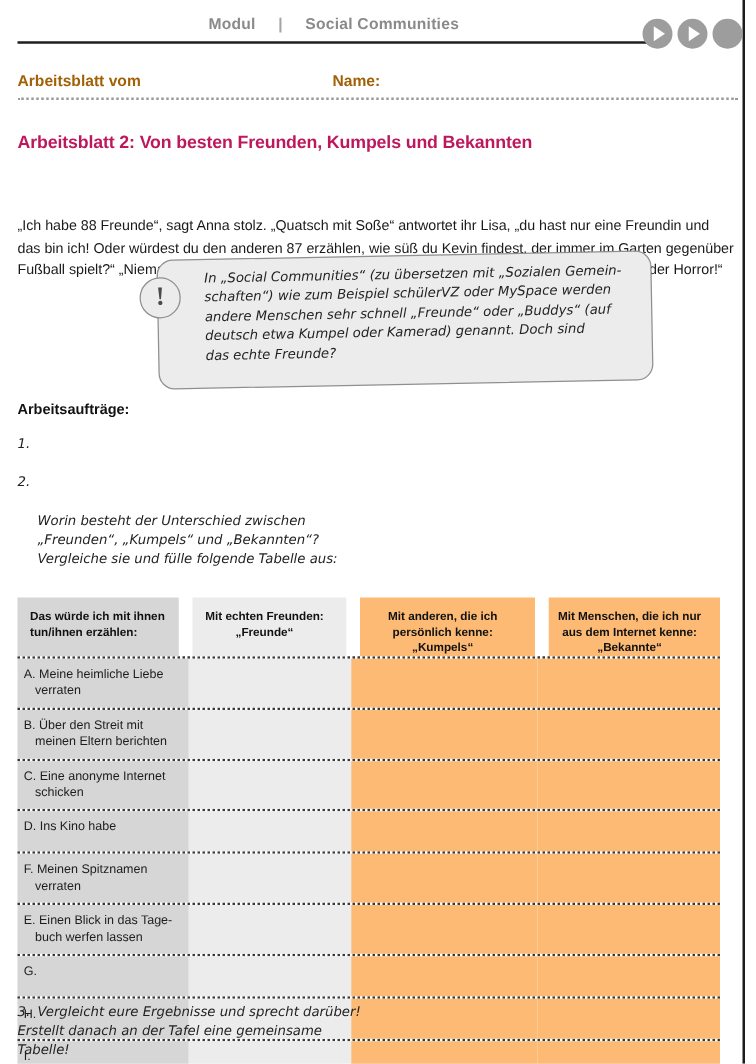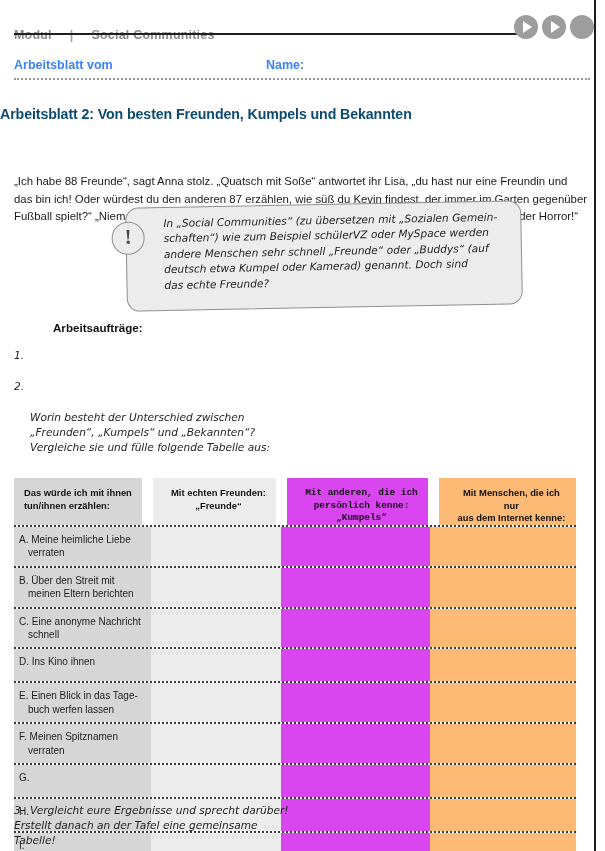"Modul" .module-bar { justify-content: none -> center; top: 28px -> 12px }
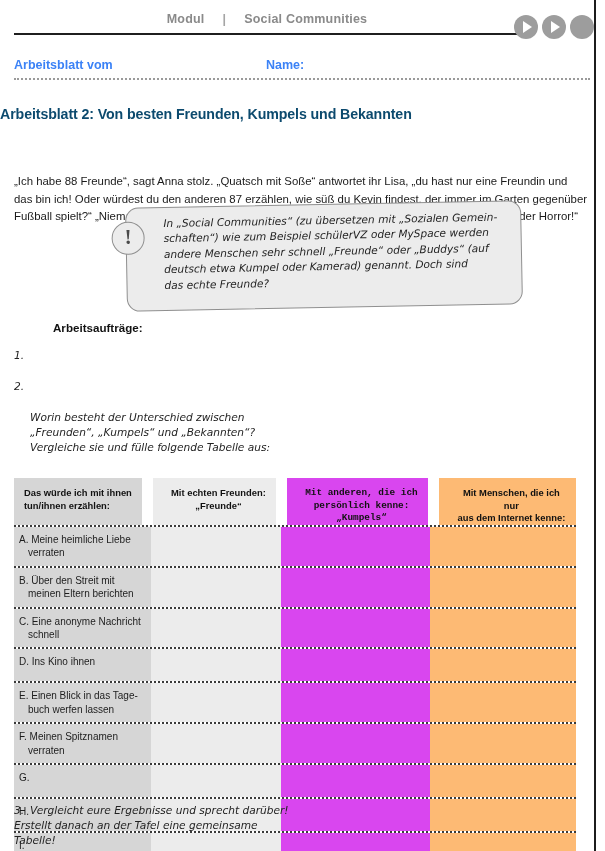"Arbeitsblatt vom" .meta-row { color: #3b82f6 -> #a16207 }
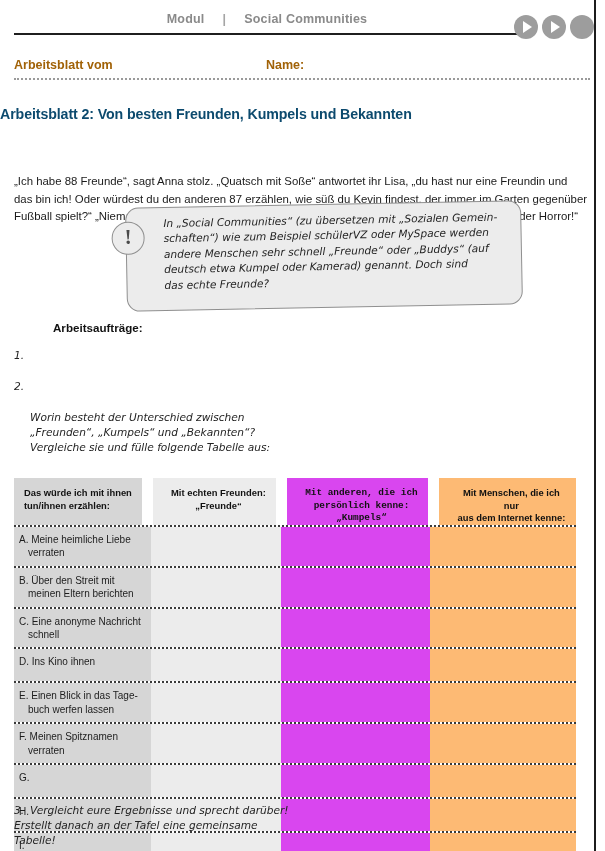"Arbeitsblatt 2: Von besten Freunden," .sheet-title { color: #0c4a6e -> #be185d; left: 0 -> 14px }
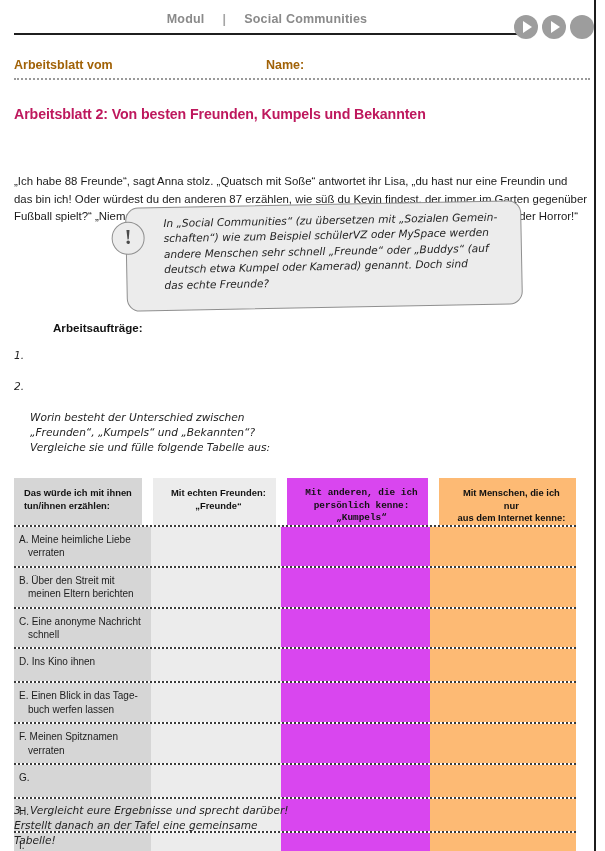"Arbeitsaufträge:" .assign-heading { margin-left: 39px -> none }
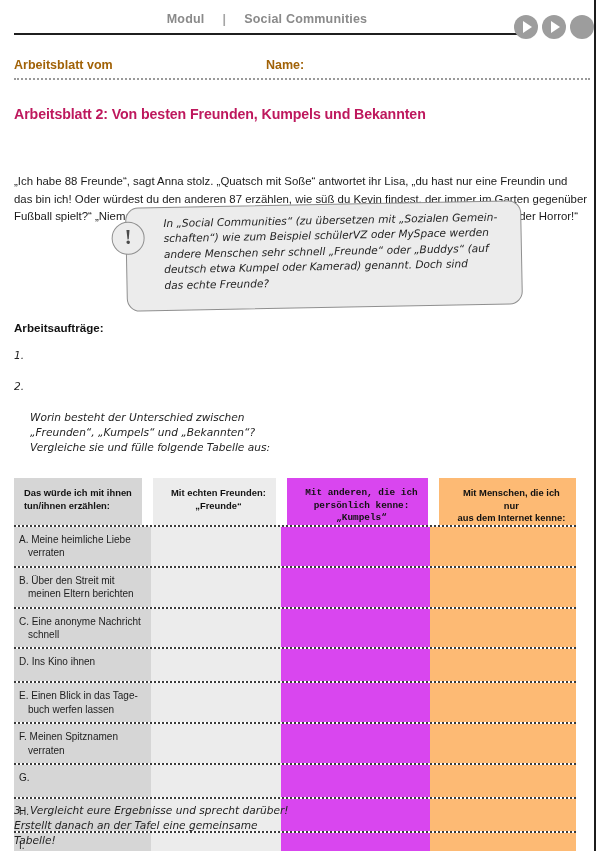"Mit echten Freunden:" .tbl-row.head .c2, .tbl-row.head .c3, .tbl-row.head .c4 { padding-left: 16px -> 0 }
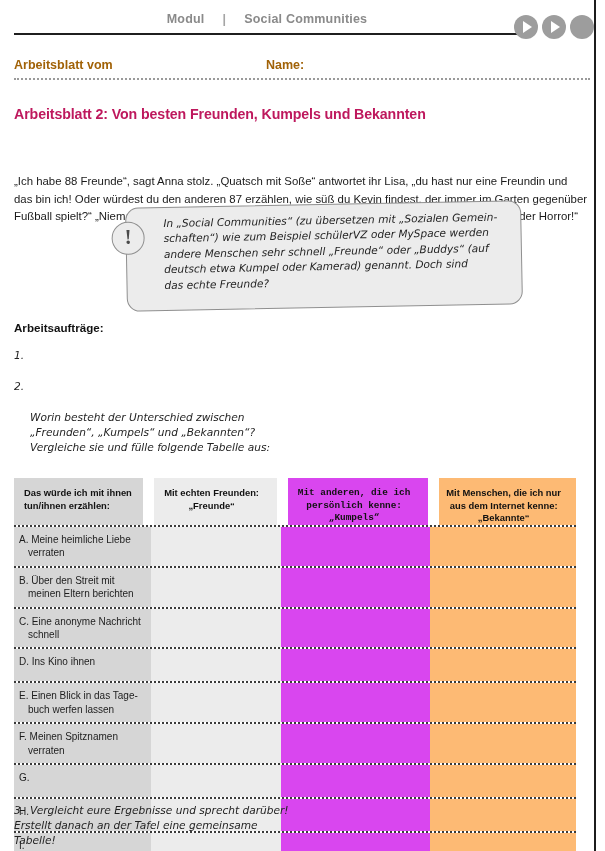"Mit anderen, die ich" .c3 { background: #d946ef -> #fdba74; font-family: Liberation Mono, monospace -> none }
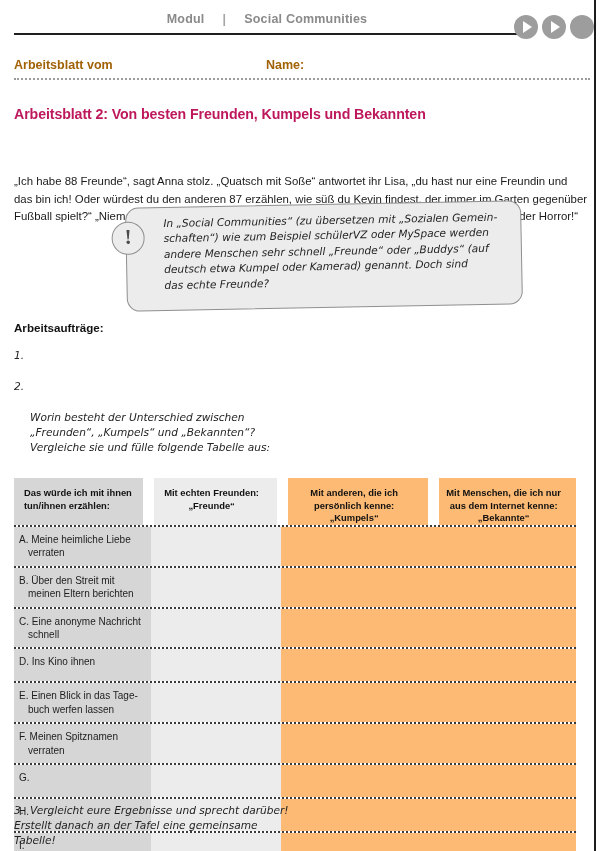"C. Eine anonyme Nachricht schnell" div.cell { text: Nachricht schnell -> Internet schicken }
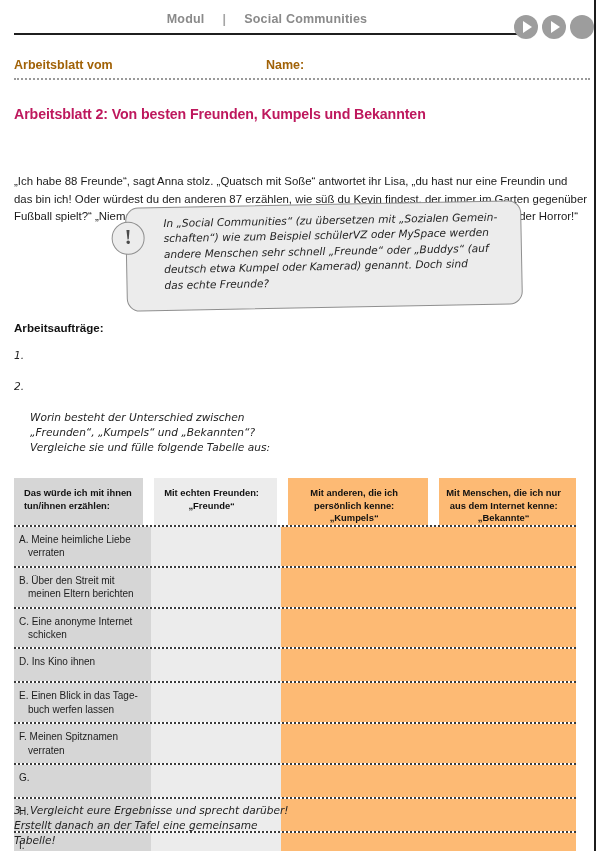"D. Ins Kino ihnen" div.cell { text: ihnen -> habe }
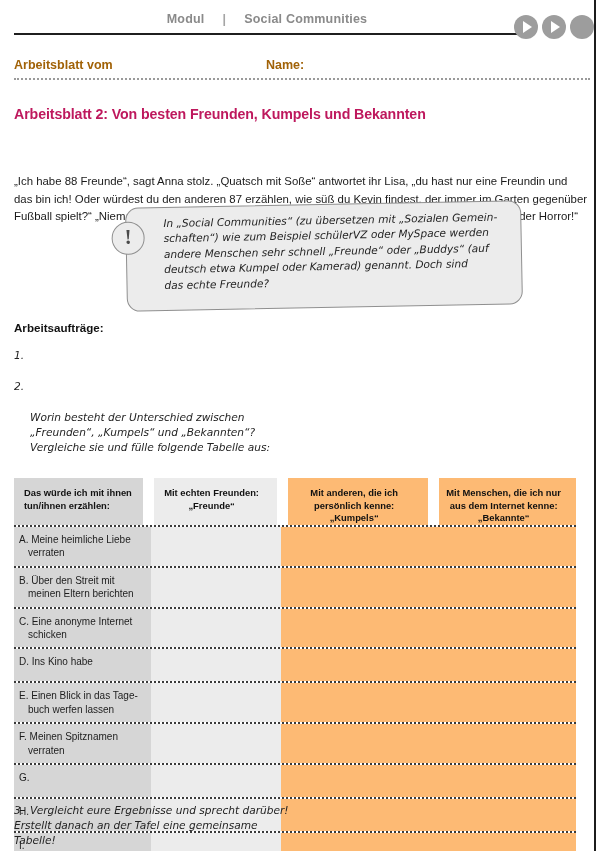"E. Einen Blick in das" div.tbl-row { order: before "F. Meinen Spitznamen verraten" -> after "F. Meinen Spitznamen verraten" }
